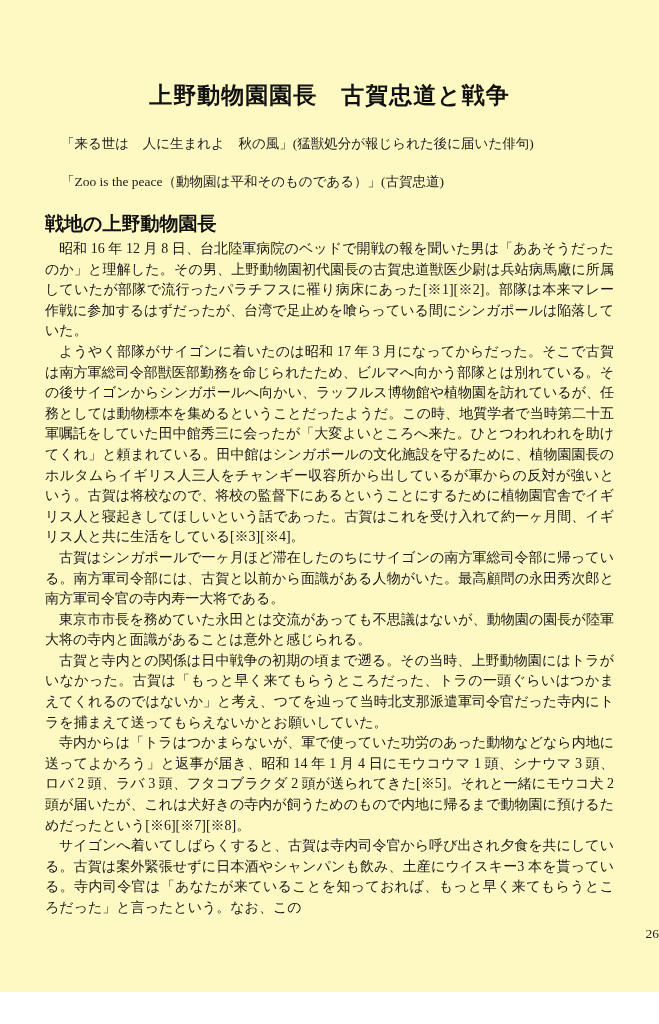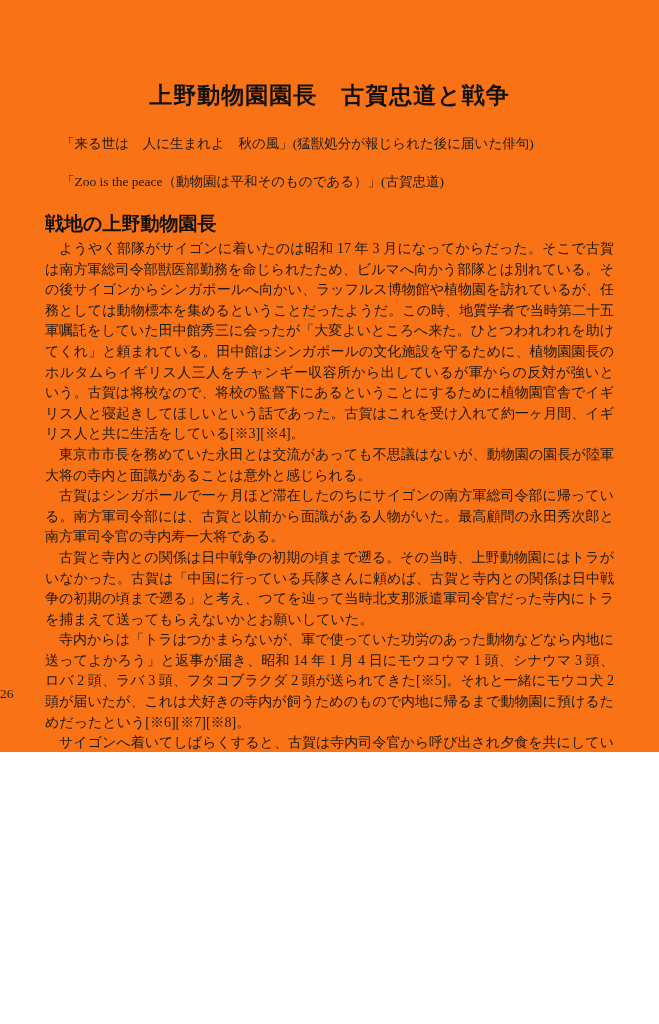"上野動物園園長 古賀忠道と戦争" .page { background: #f97316 -> #fef9c3; height: 752px -> 992px }
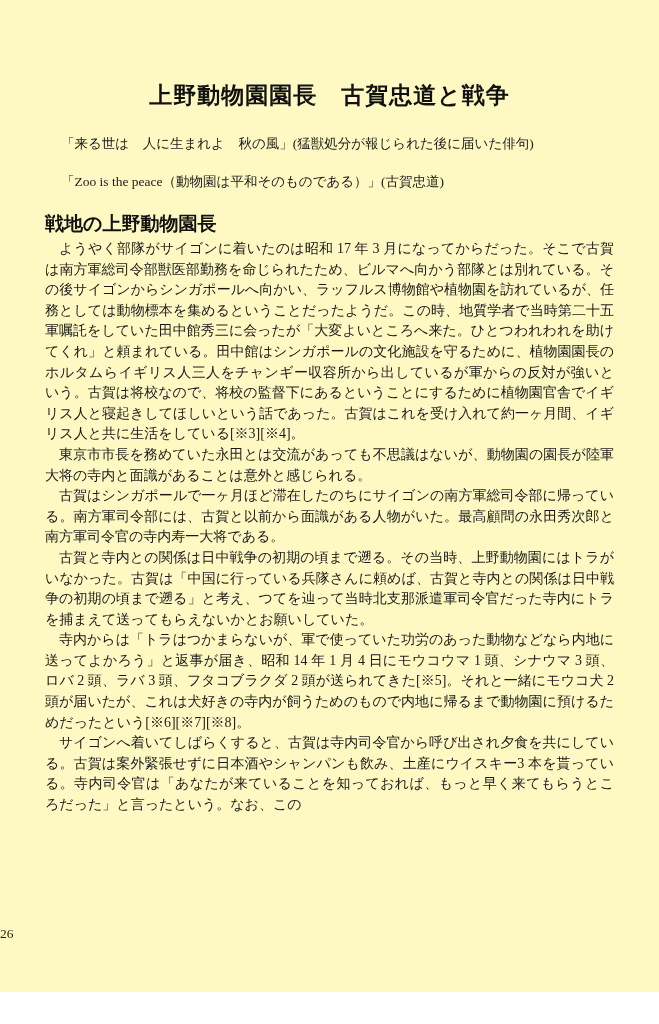"昭和 16 年 12 月" p { html: none -> <p>昭和 16 年 12 月 8 日、台北陸軍病院のベッドで開戦の報を聞いた男は「ああそうだったのか」と理解した。その男、上野動物園初代園長の古賀忠道獣医少尉は兵站病馬廠に所属していたが部隊で流行ったパラチフスに罹り病床にあった[※1][※2]。部隊は本来マレー作戦に参加するはずだったが、台湾で足止めを喰らっている間にシンガポールは陥落していた。</p> }
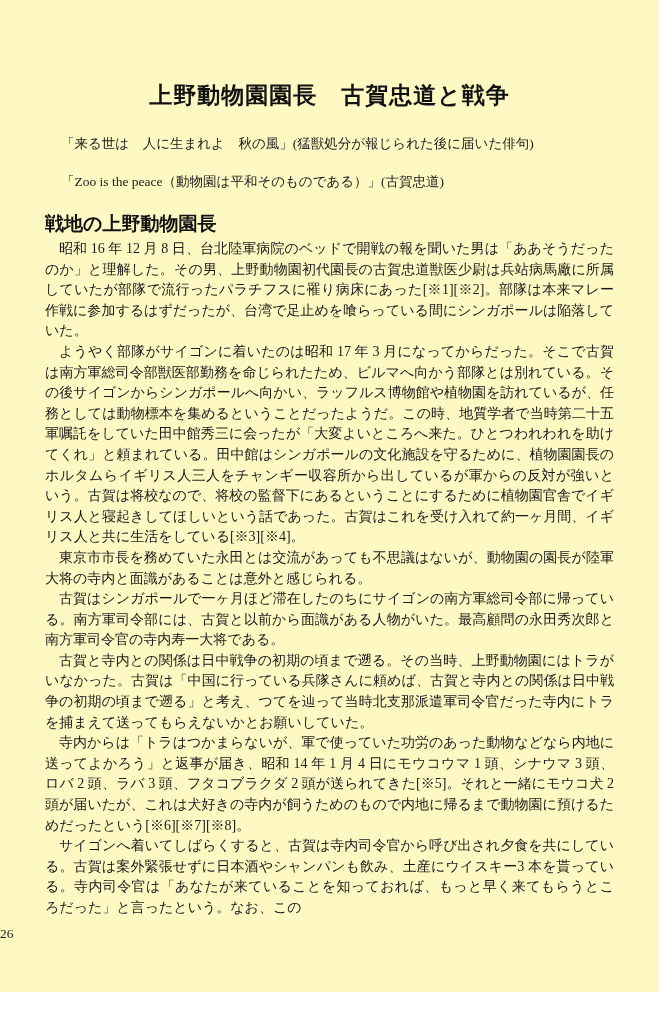"東京市市長を務めていた永田とは交流があっても不思議はないが、動物園の園長が陸軍大" p { order: before "古賀はシンガポールで一ヶ月ほど滞在したのちにサイゴンの南方軍総司令部に帰っている" -> after "古賀はシンガポールで一ヶ月ほど滞在したのちにサイゴンの南方軍総司令部に帰っている" }
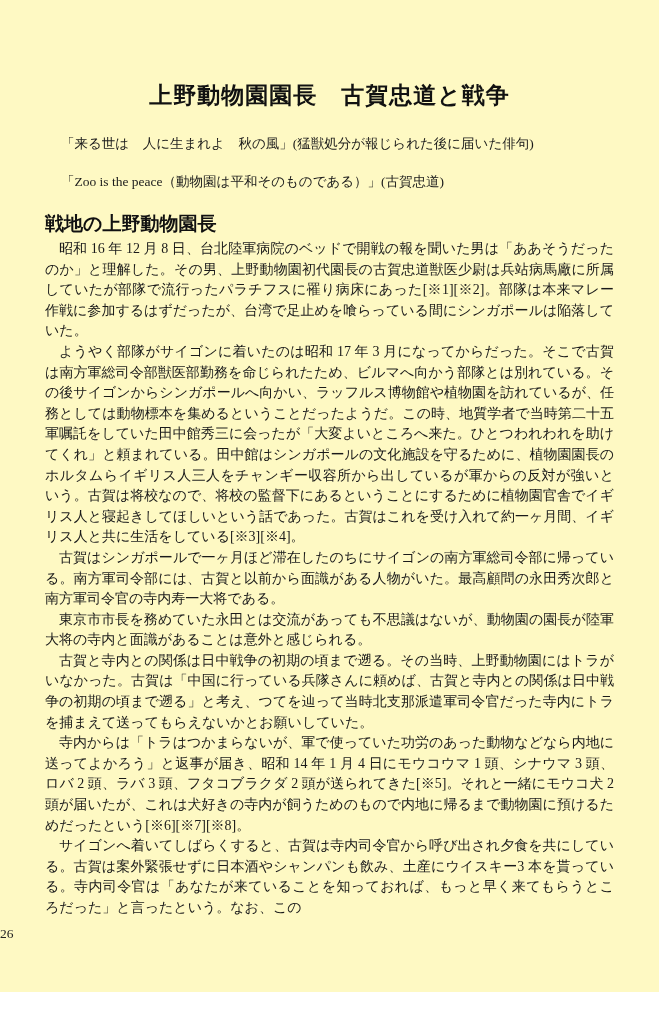"古賀と寺内との関係は日中戦争の初期の頃まで遡る。その当時、上野動物園にはトラがい" p { text: 中国に行っている兵隊さんに頼めば、古賀と寺内との関係は日中戦争の初期の頃まで遡る -> もっと早く来てもらうところだった、トラの一頭ぐらいはつかまえてくれるのではないか }
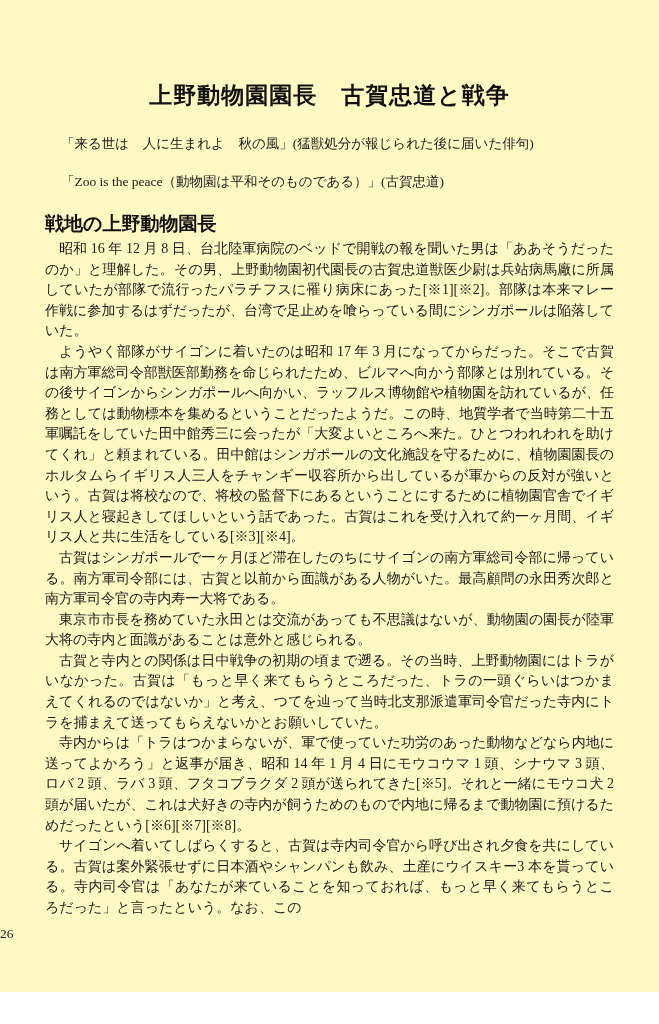"26" .page-number { text-align: left -> right }
